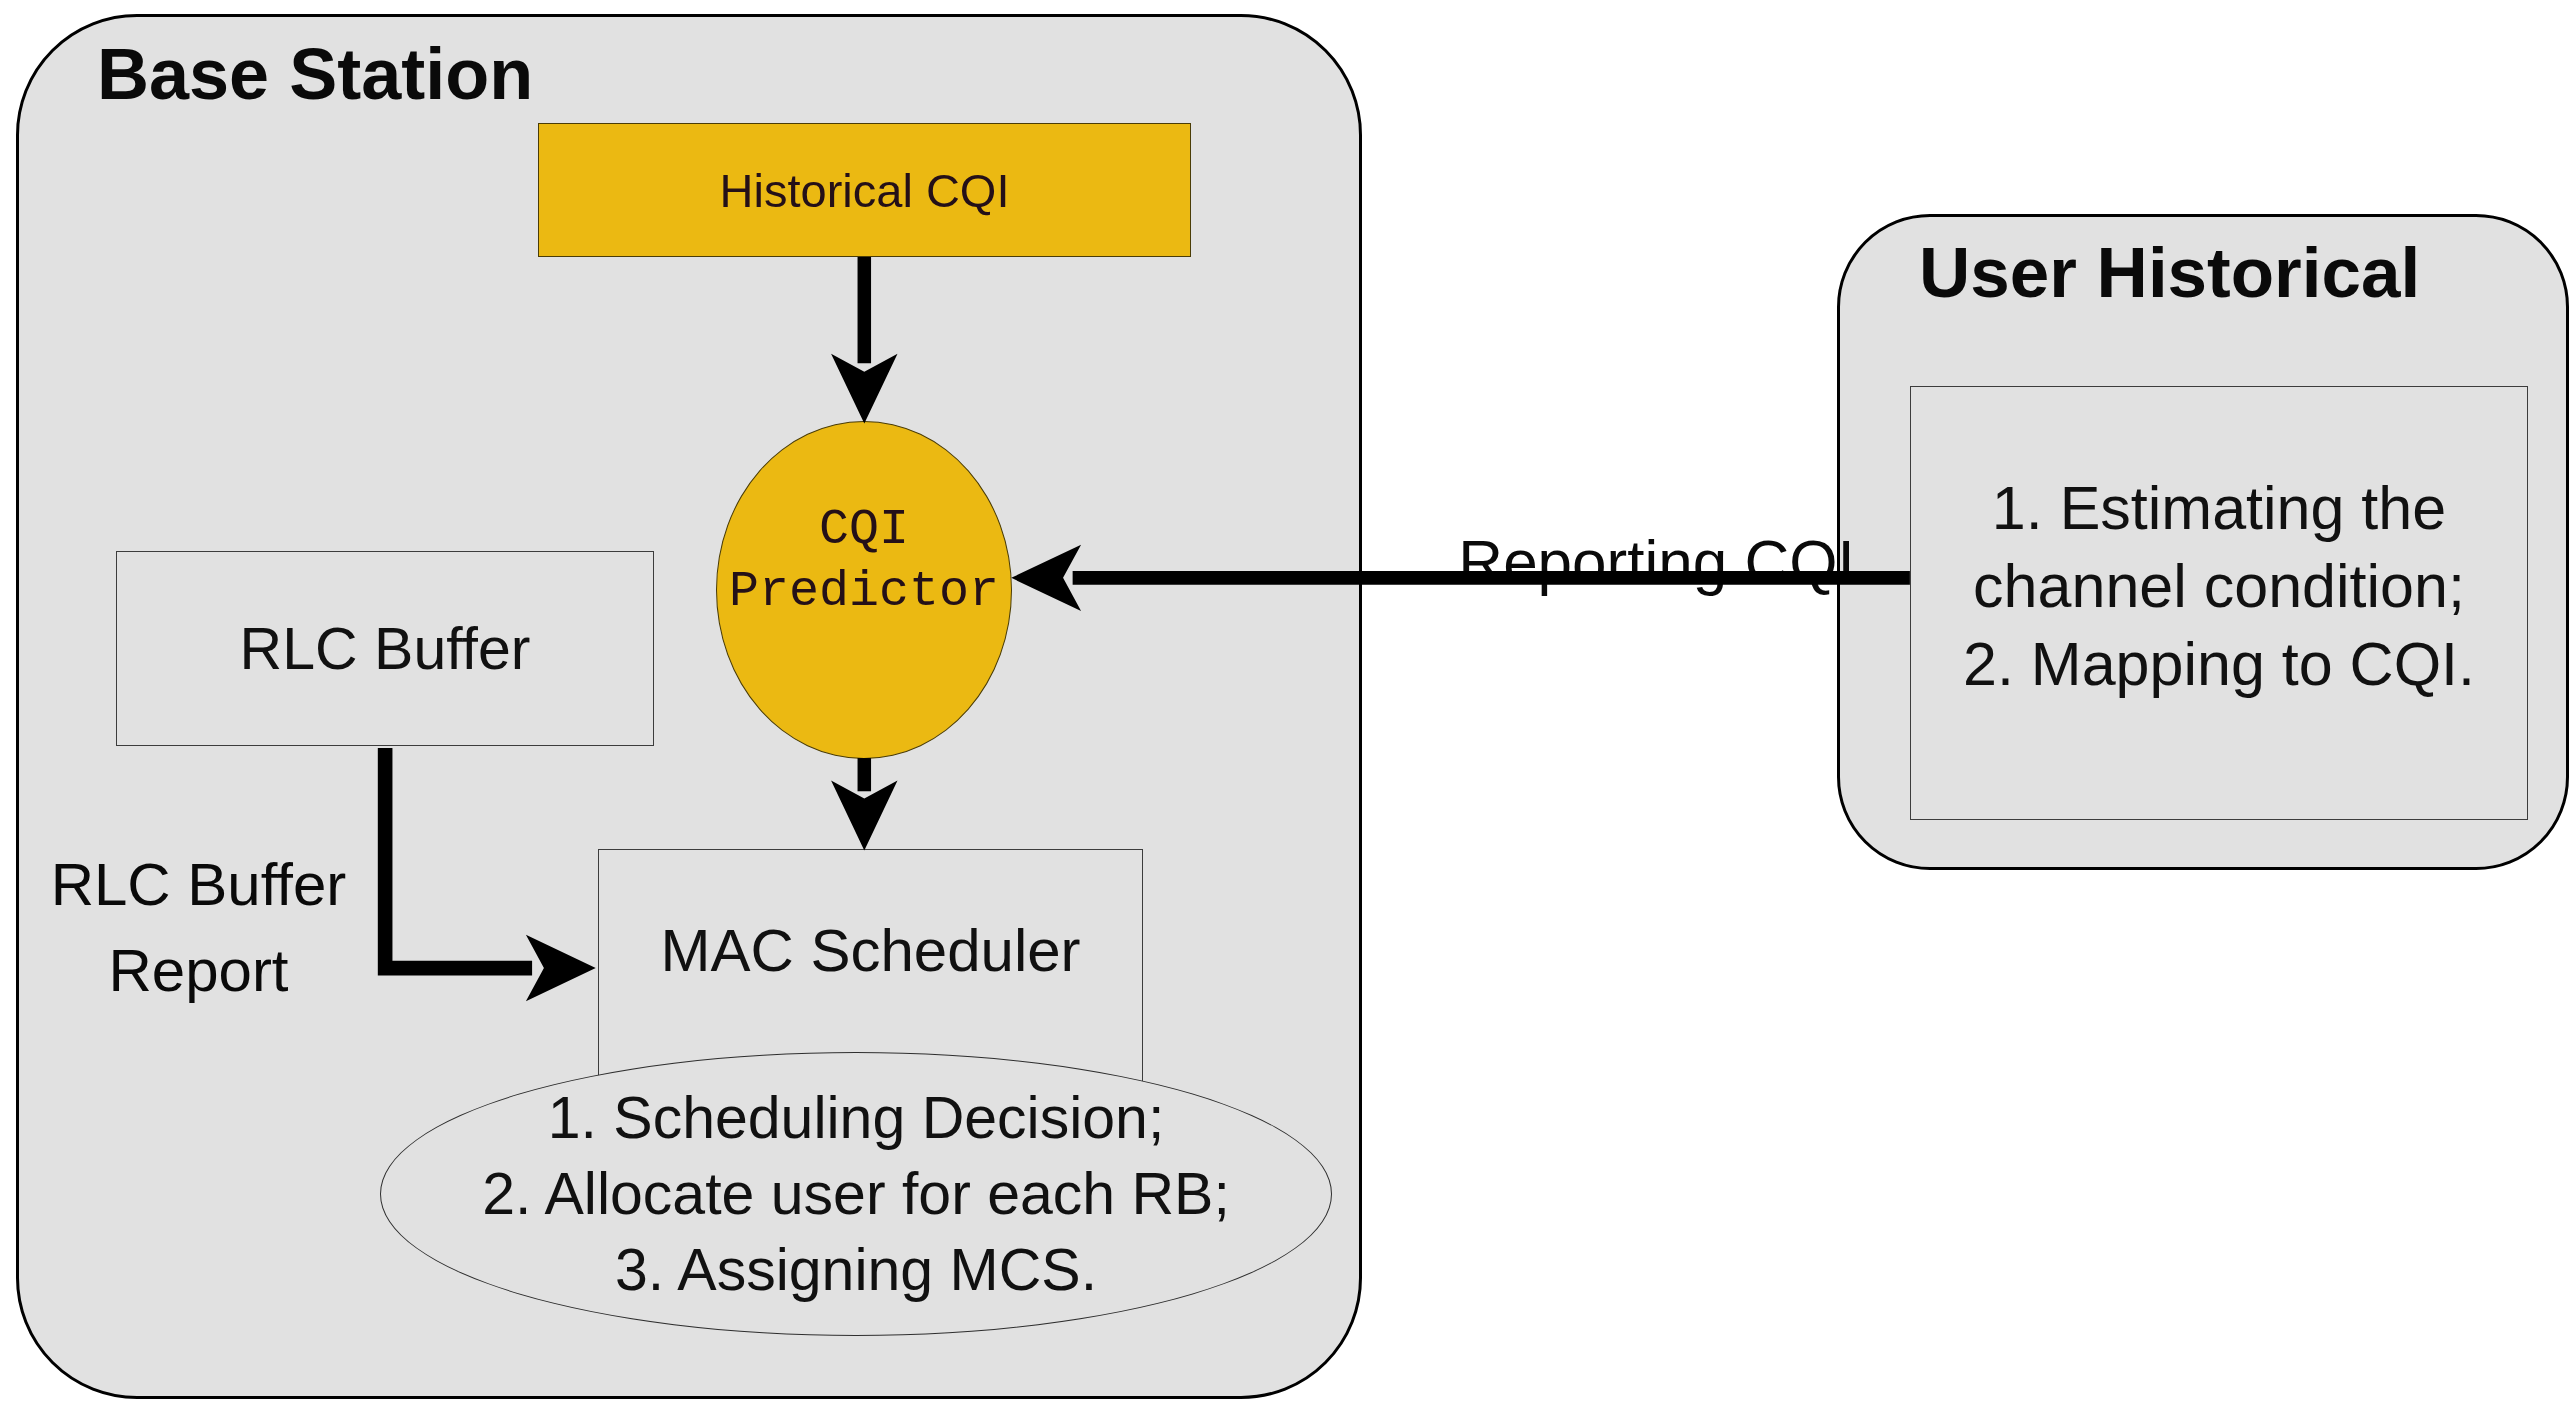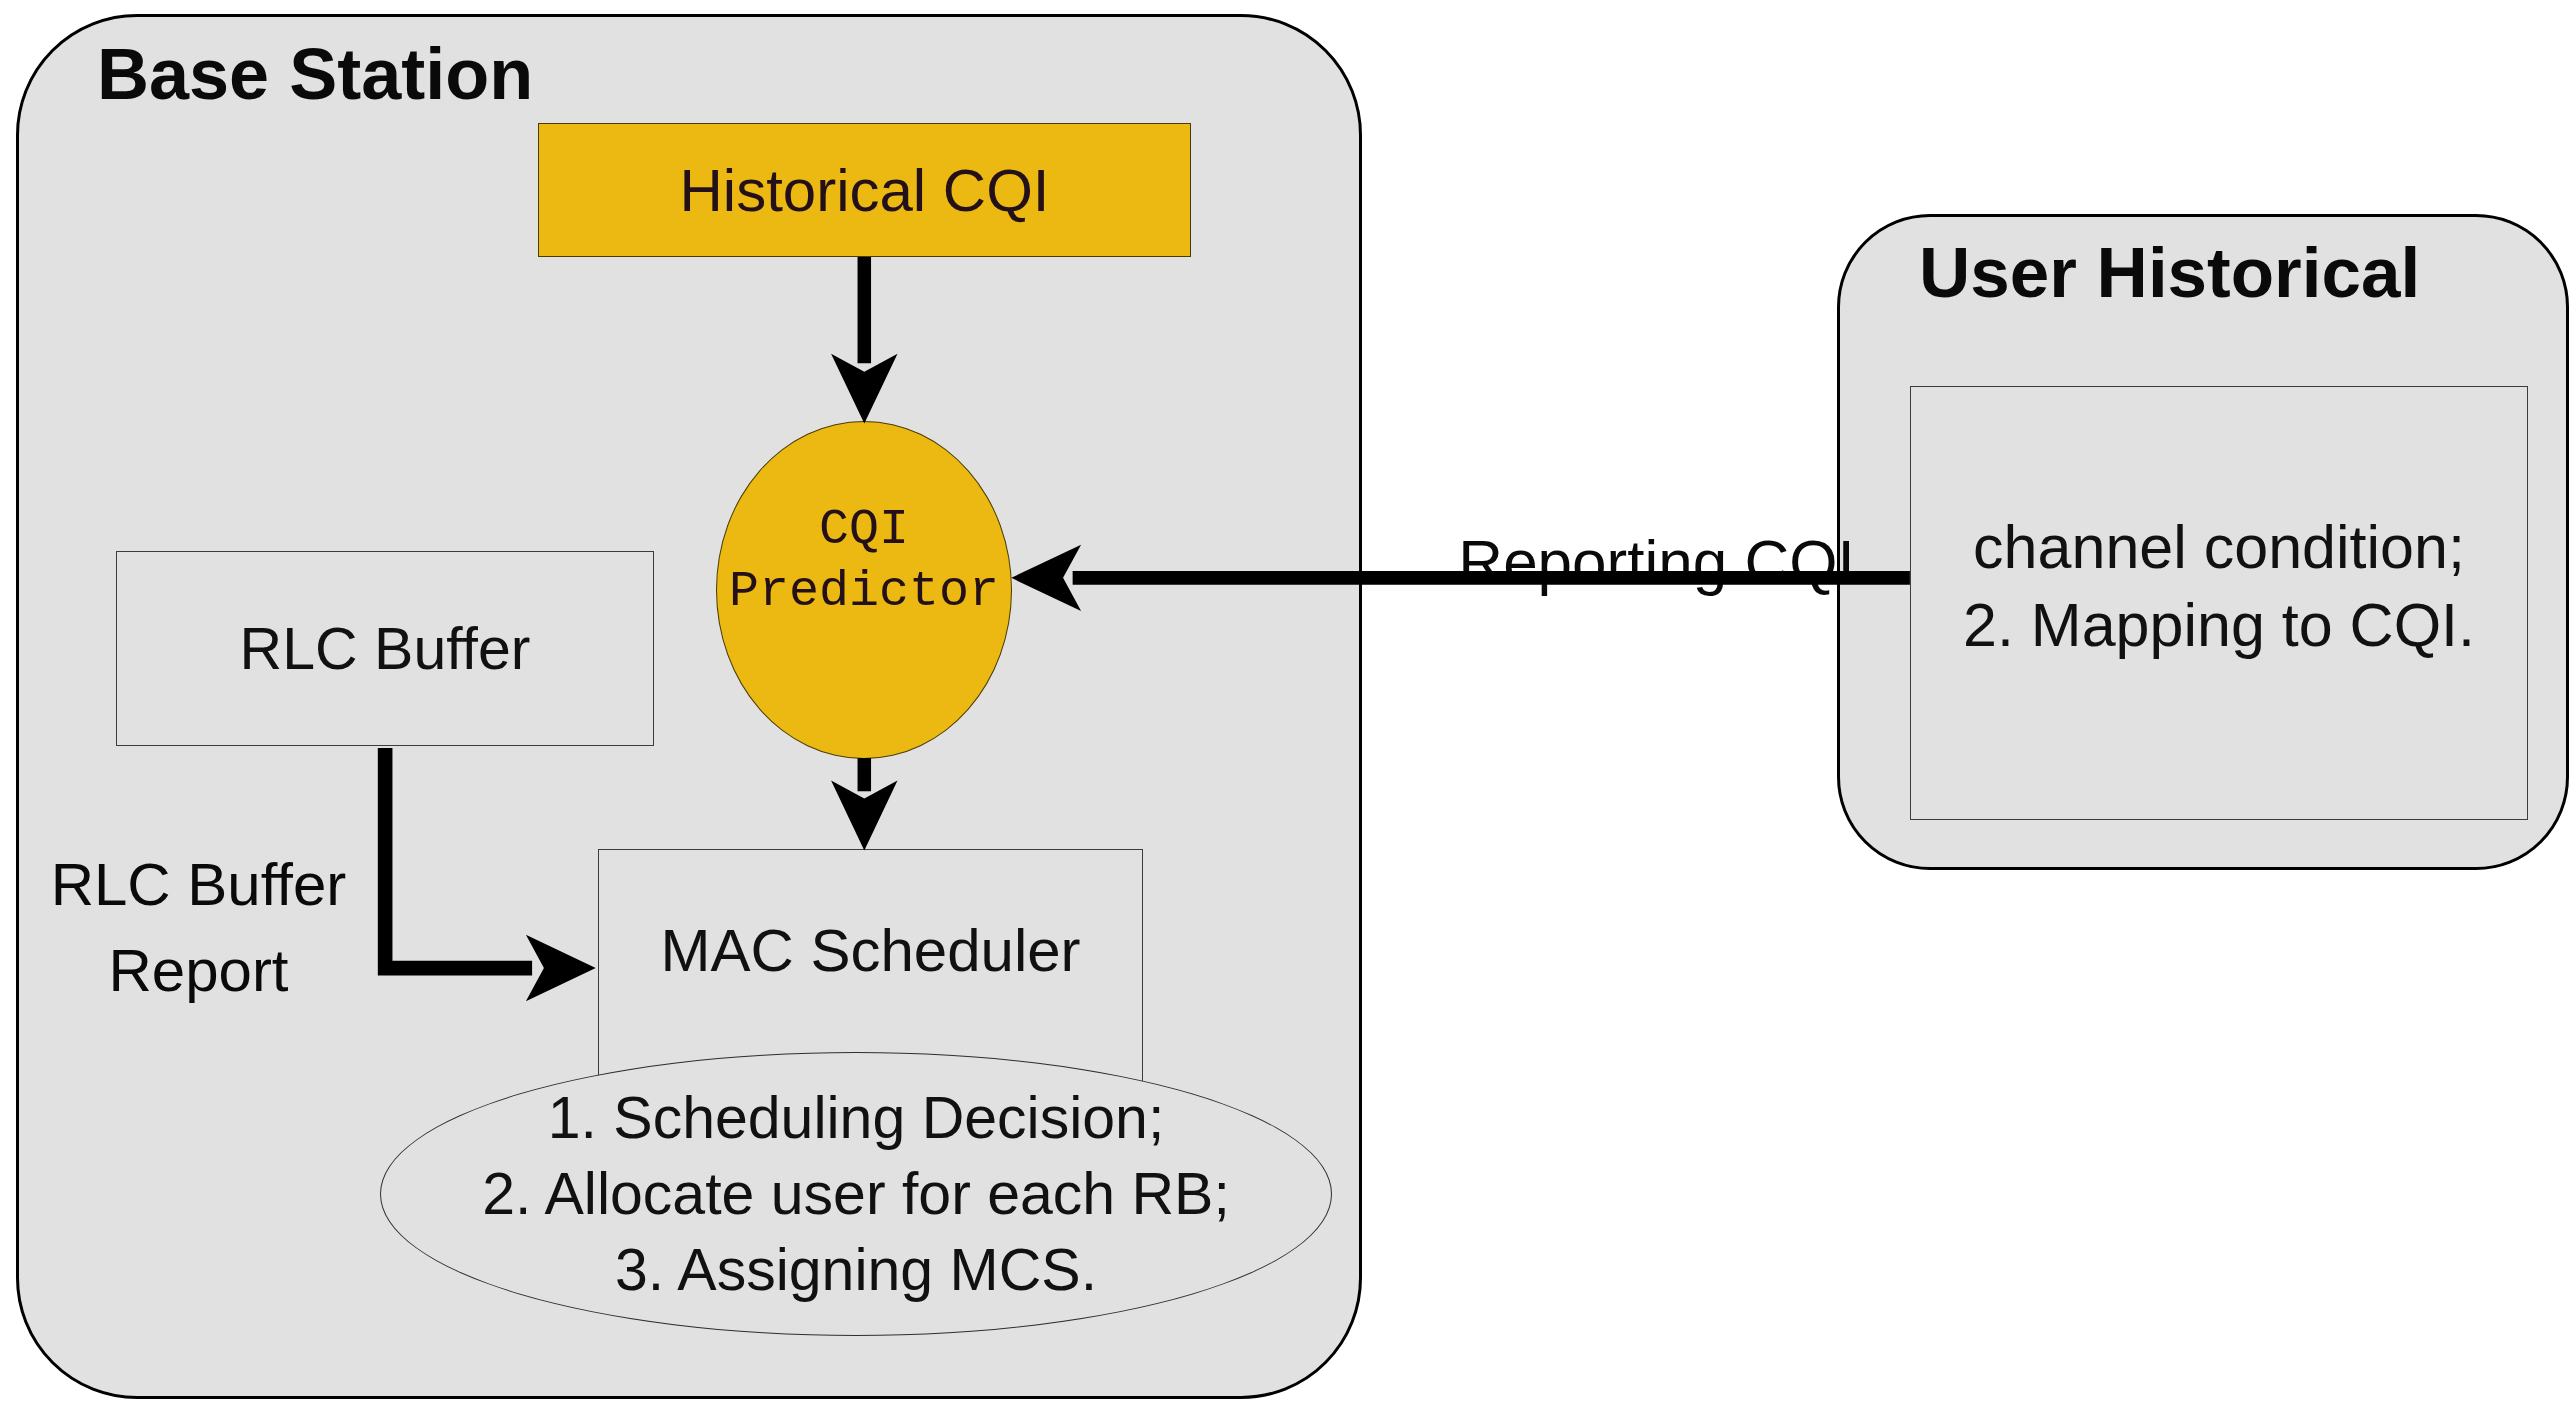"Historical CQI" div.node { font-size: 60px -> 47px }
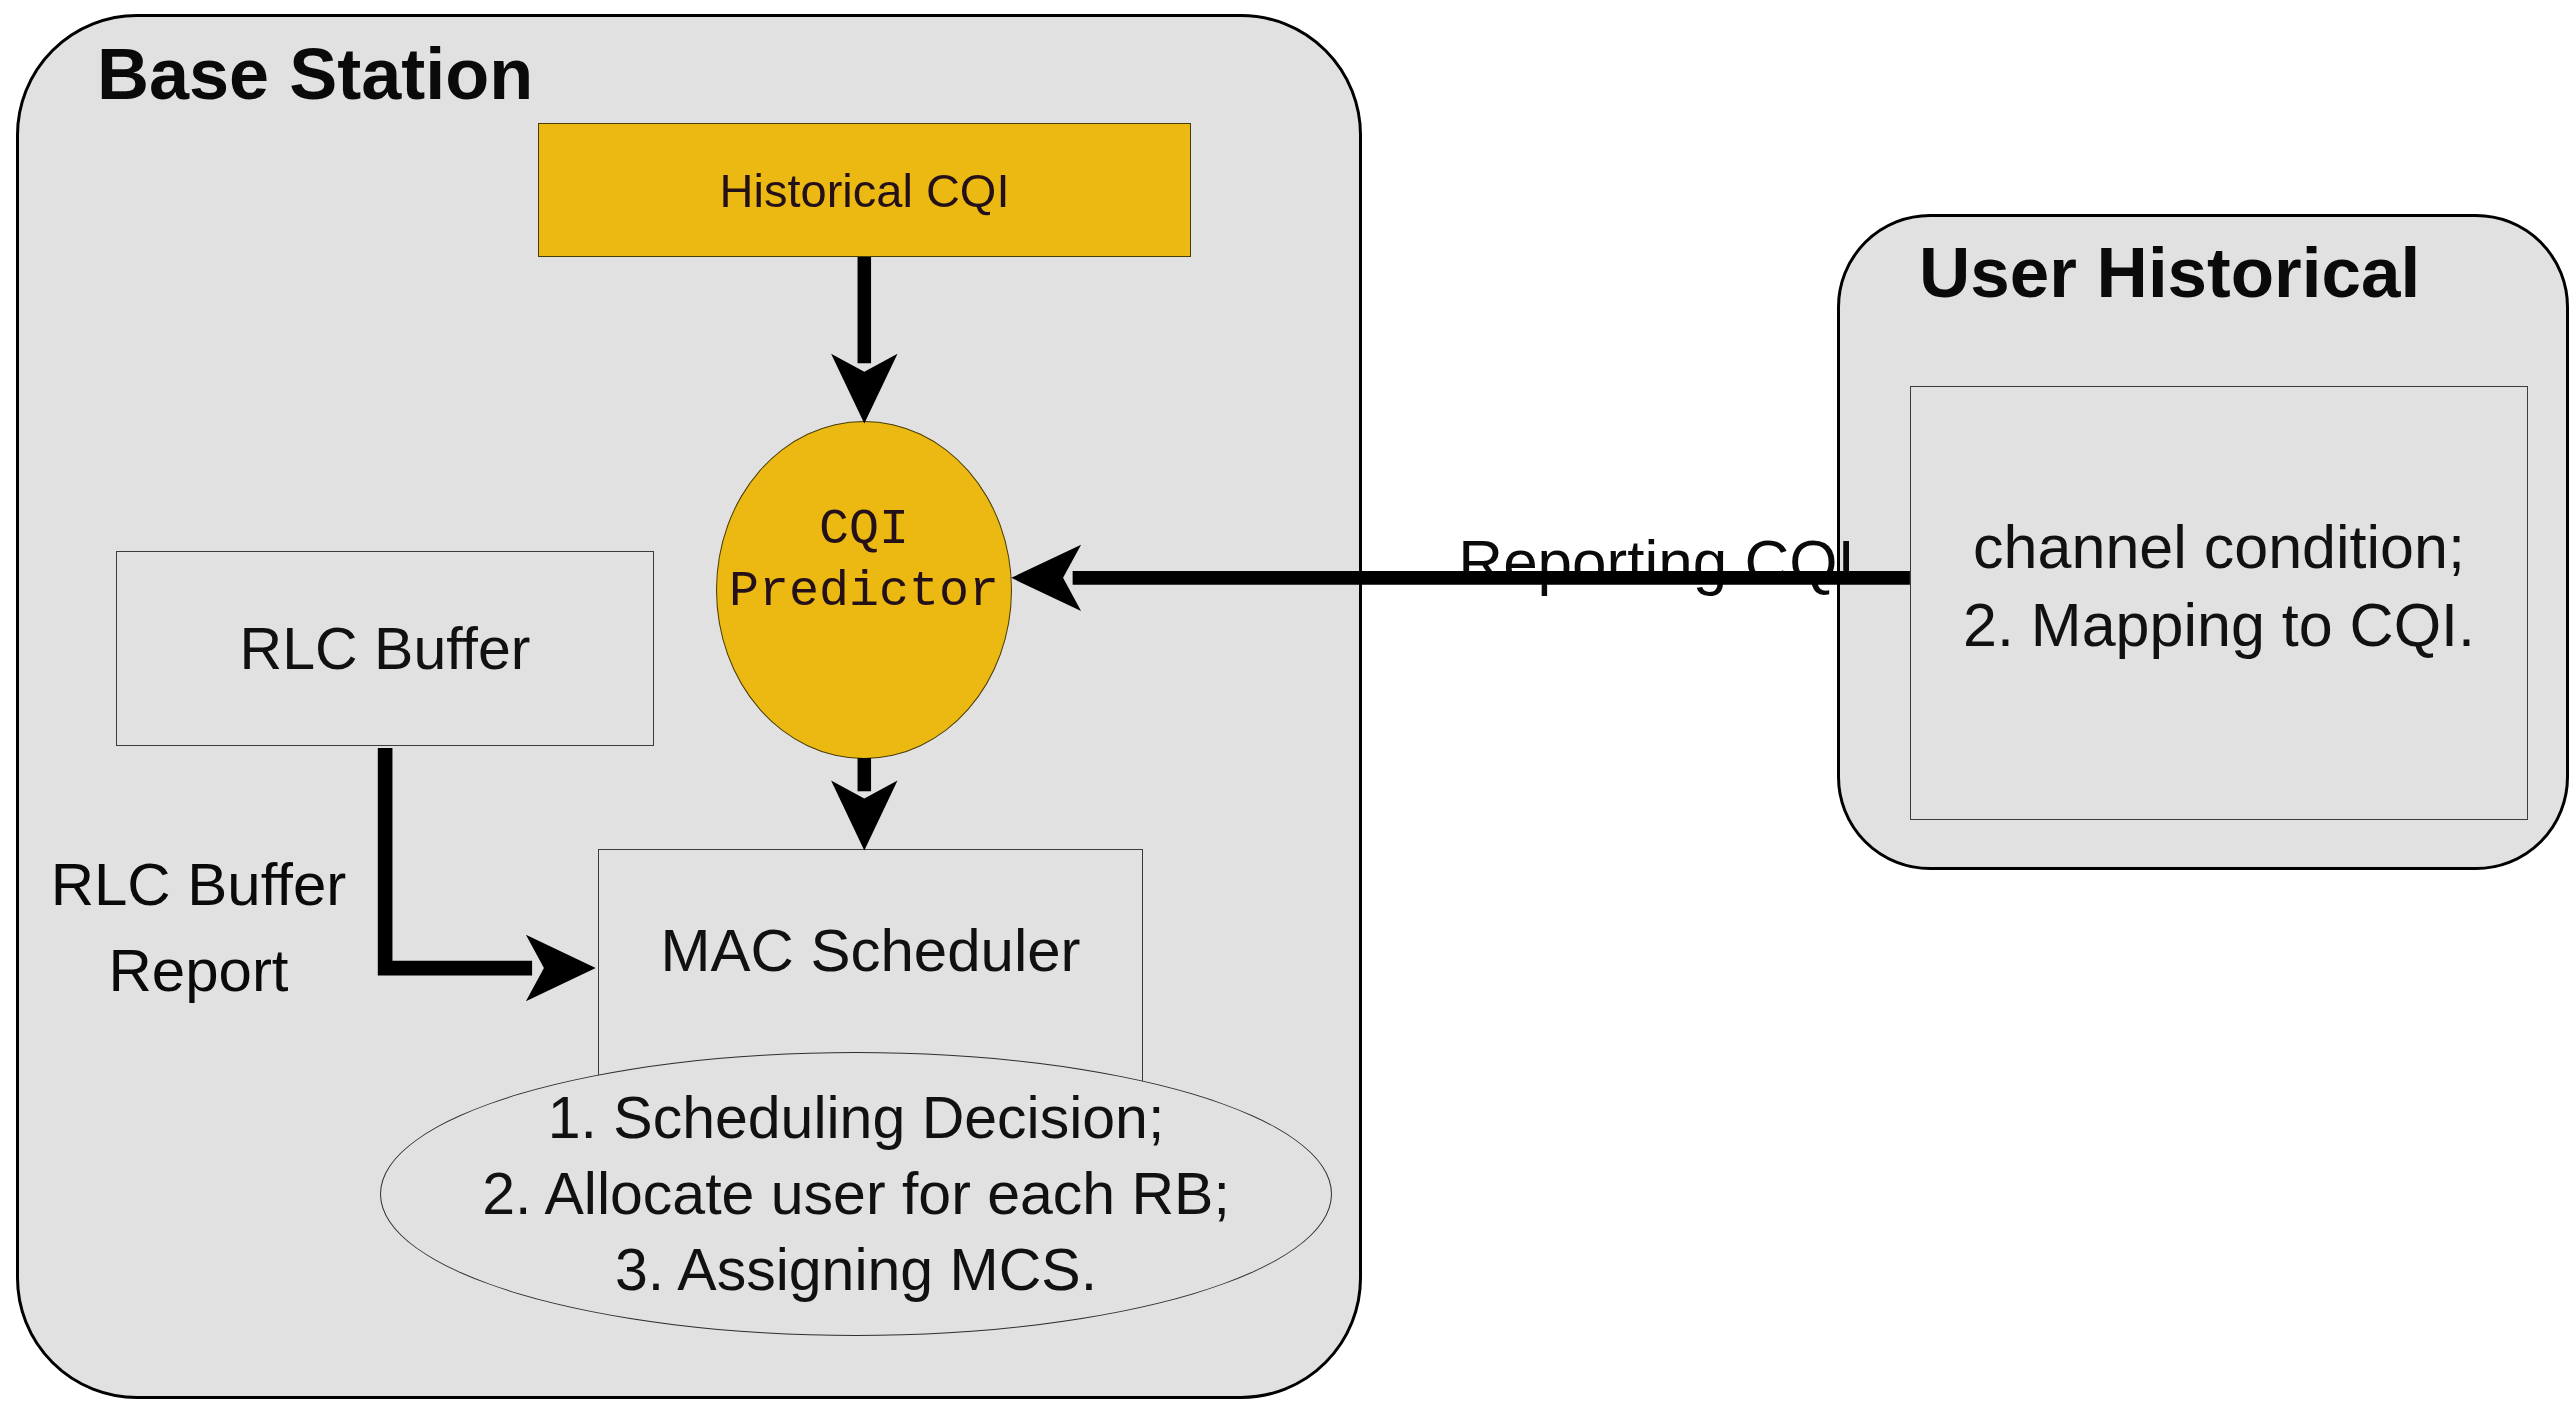"1. Estimating the" div.line { html: none -> <div>1. Estimating the</div> }
